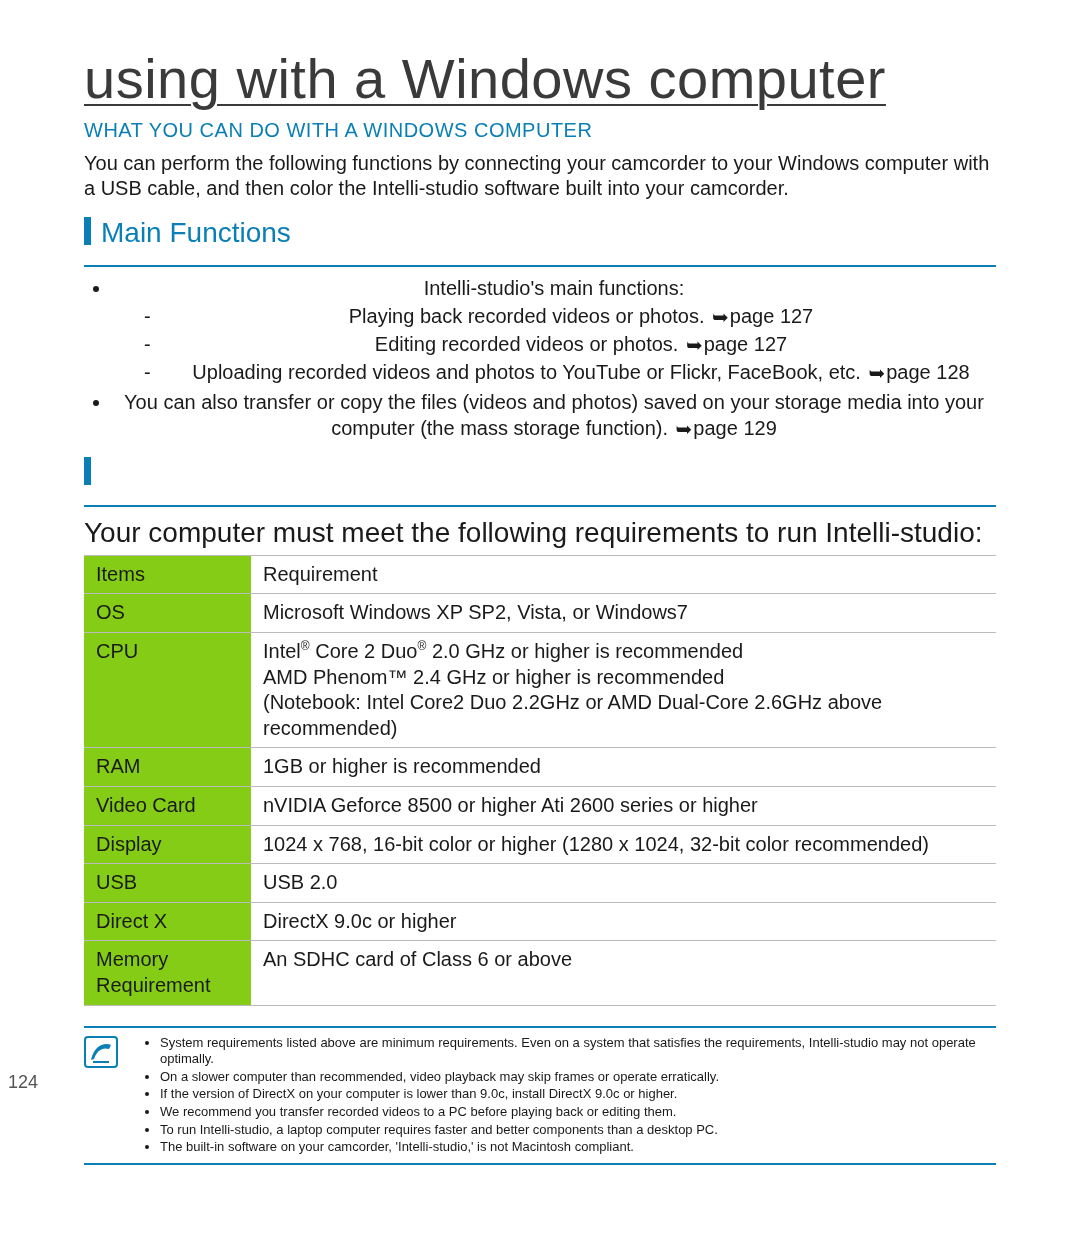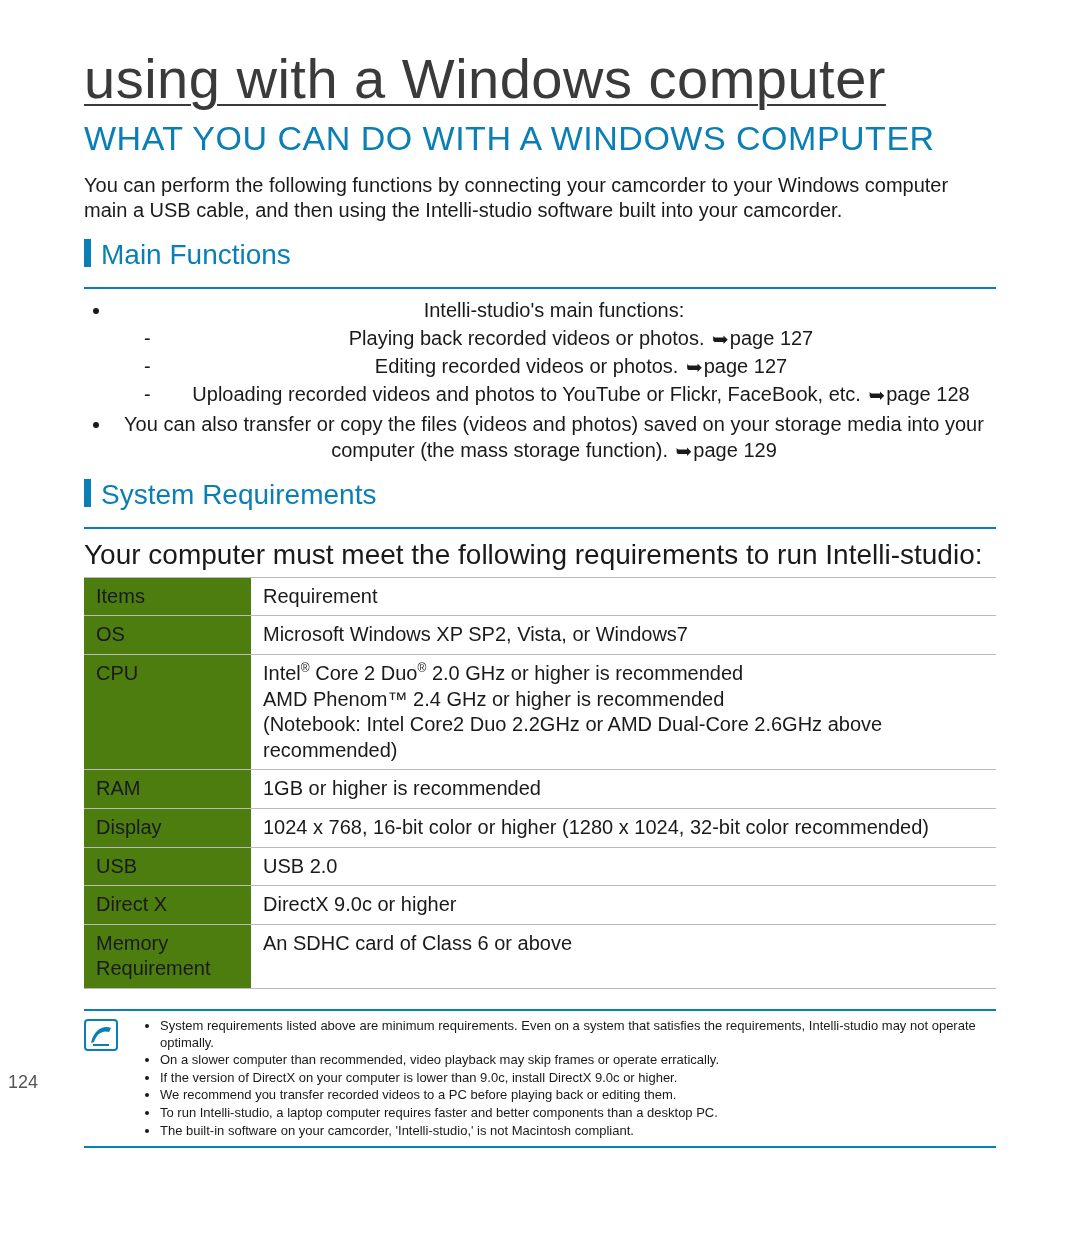"WHAT YOU CAN DO WITH" .section-title { font-size: 34px -> 20px; margin: 10px 0 15px 0 -> 10px 0 9px 0 }
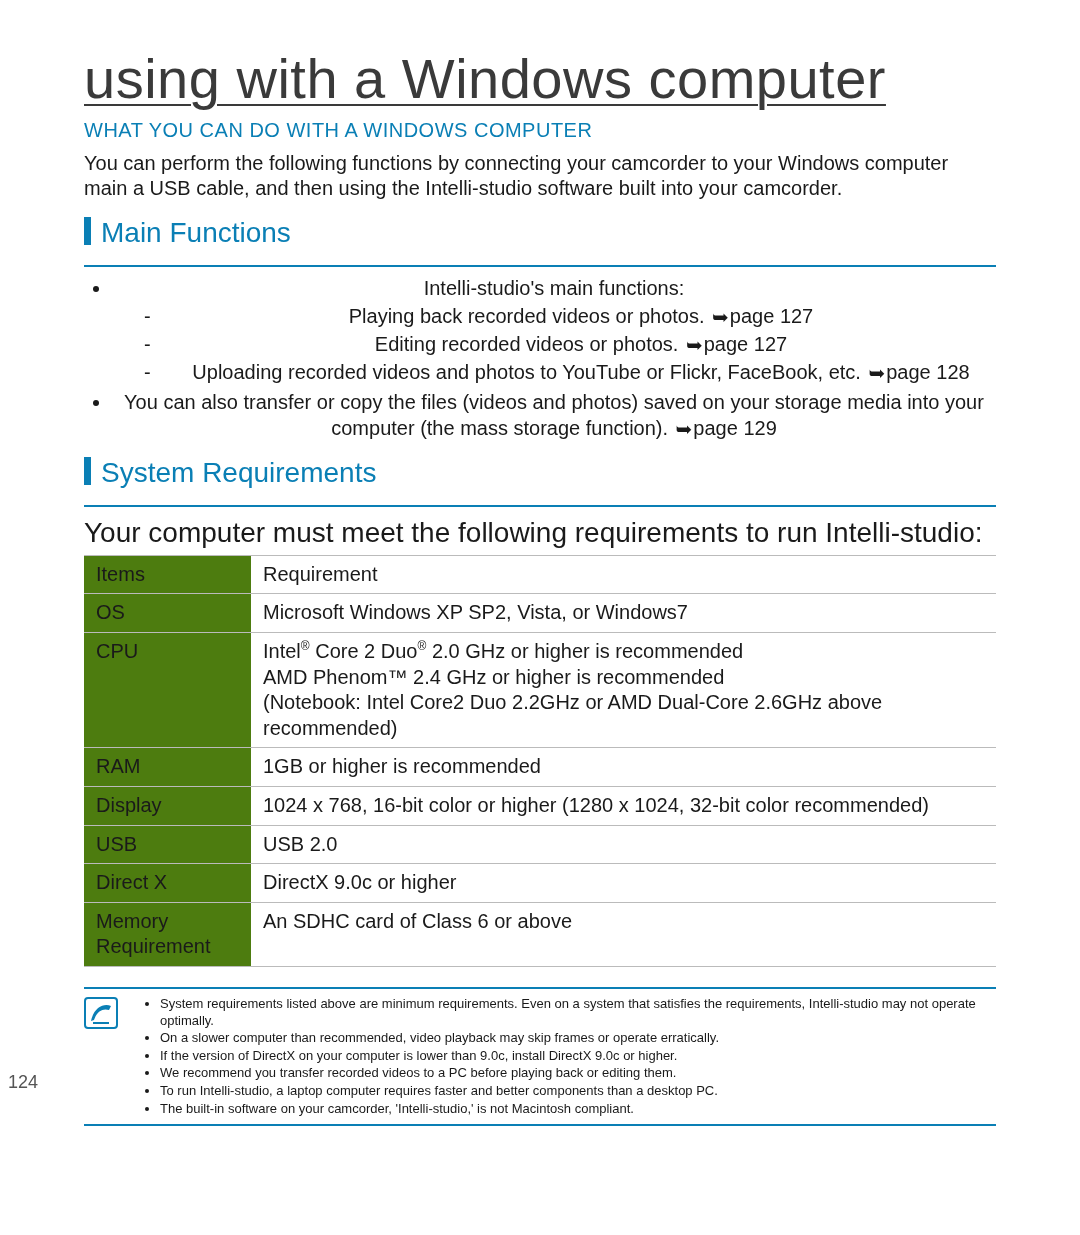"You can perform the following" p.intro { text: main a USB cable, and then using -> with a USB cable, and then color }
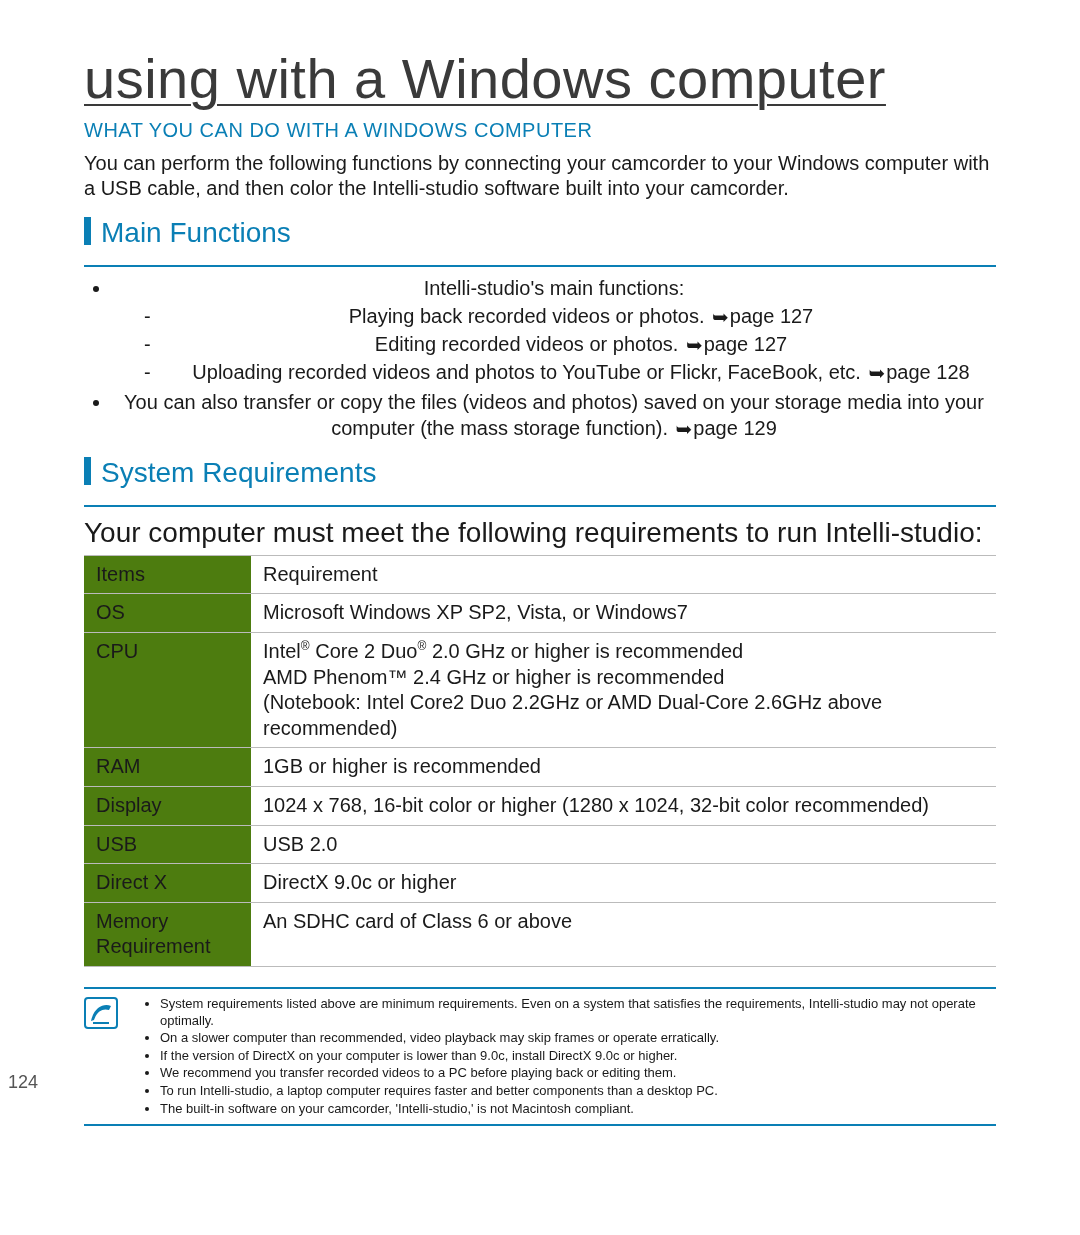"System Requirements" div.text { html: <div>System Requirements</div> -> none }
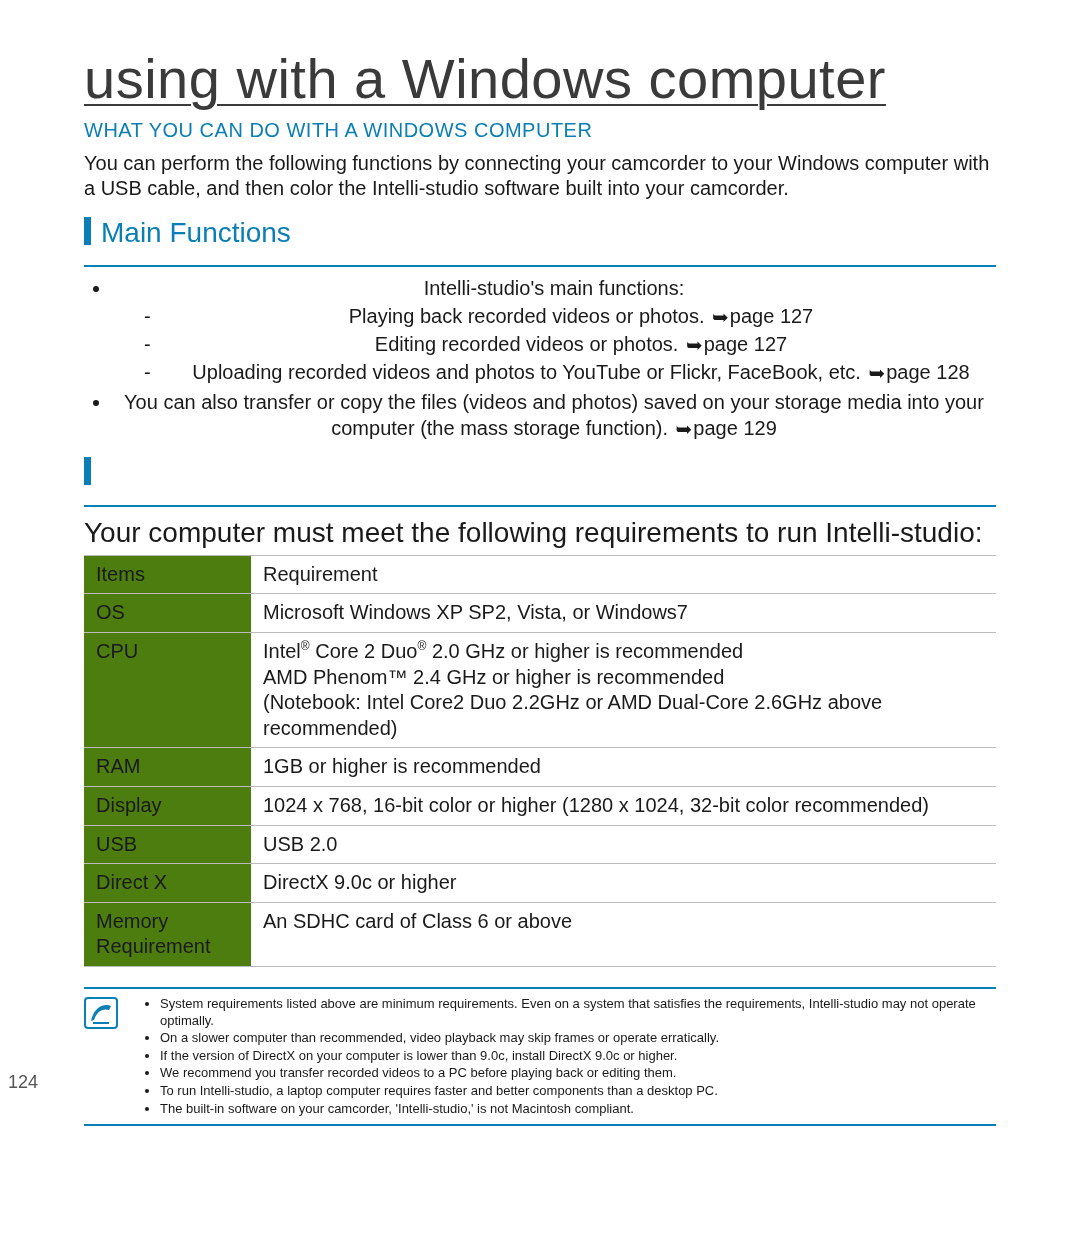"Items" table.req td.label { background: #4d7c0f -> #84cc16 }
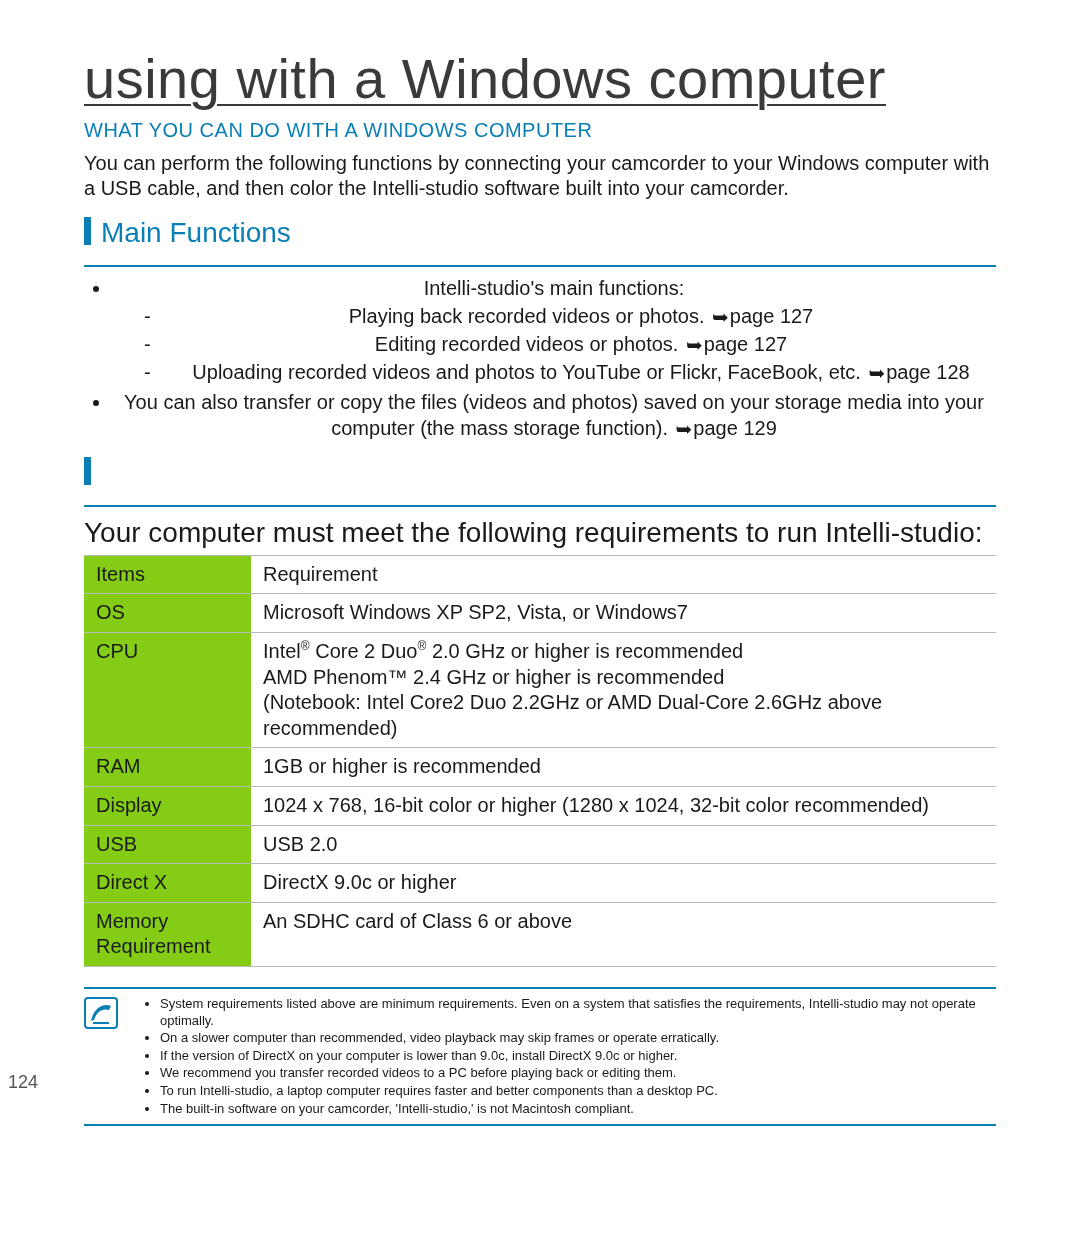"Video Card" tr { html: none -> <tr> <td>Video Card</td> <td>nVIDIA Geforce 8500 or higher Ati 2600 series or higher</td> </tr> }
